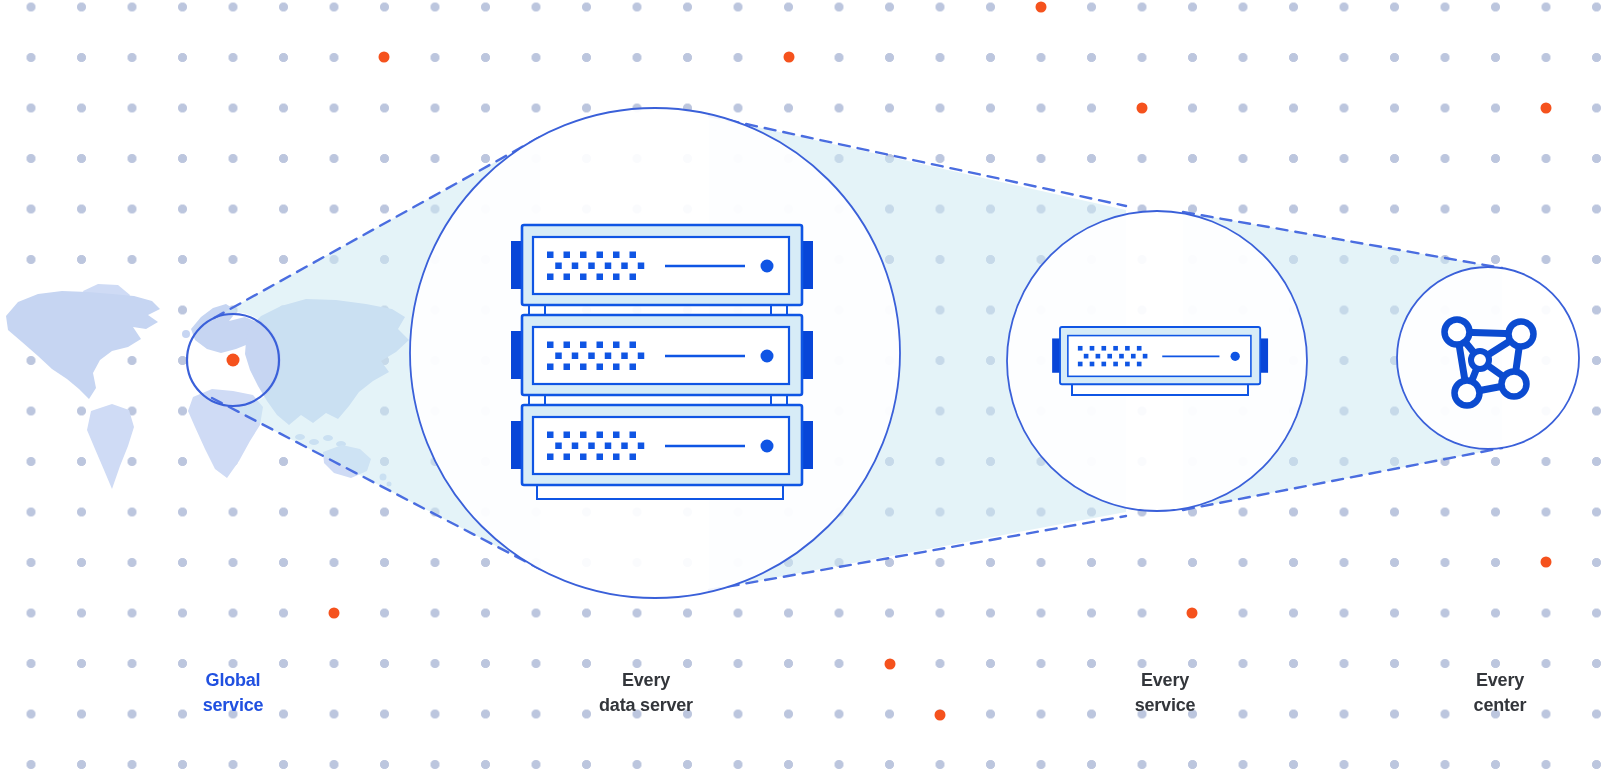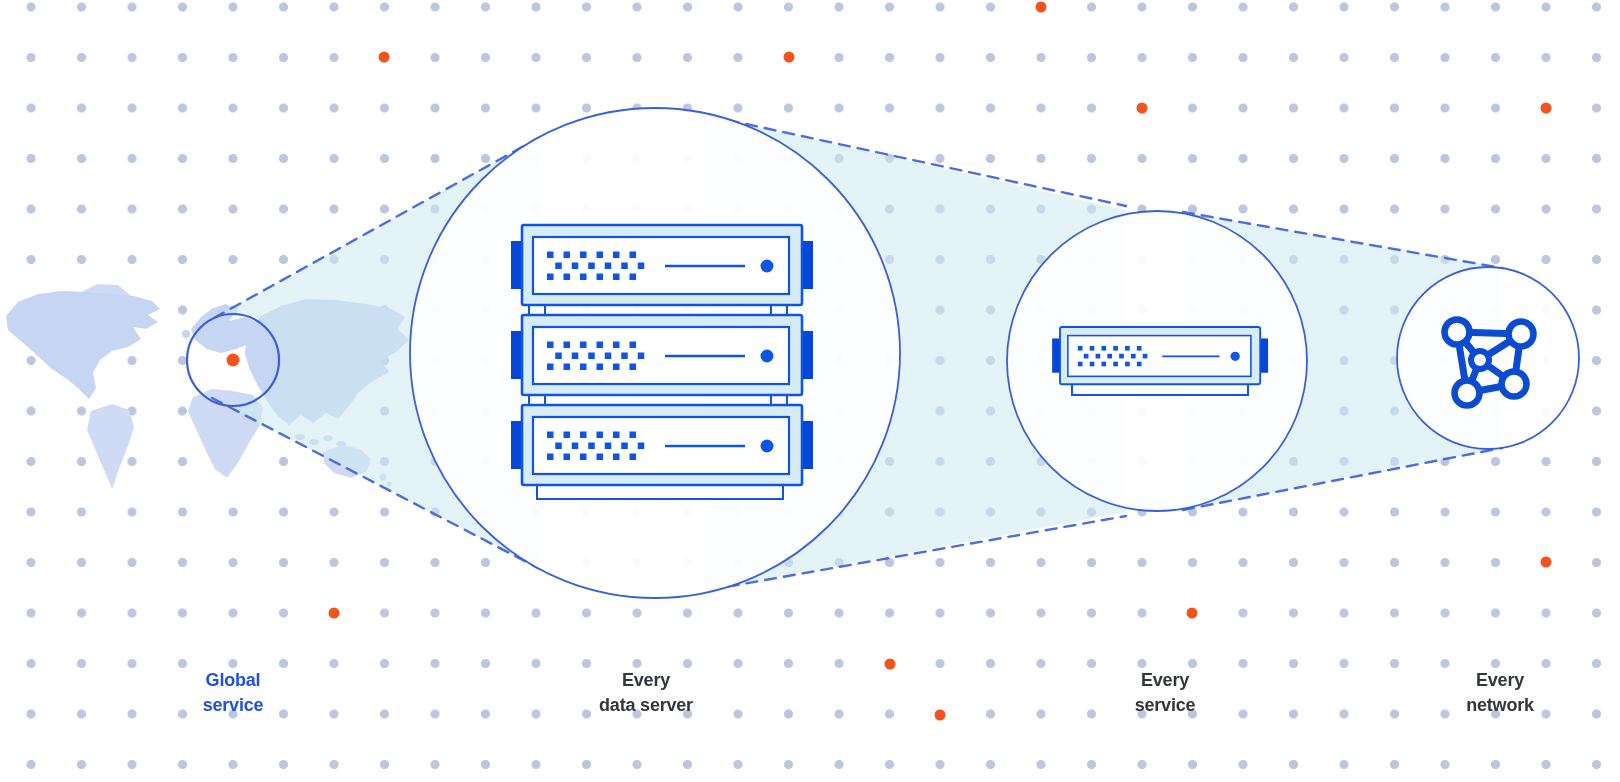"network" span { text: network -> center }
